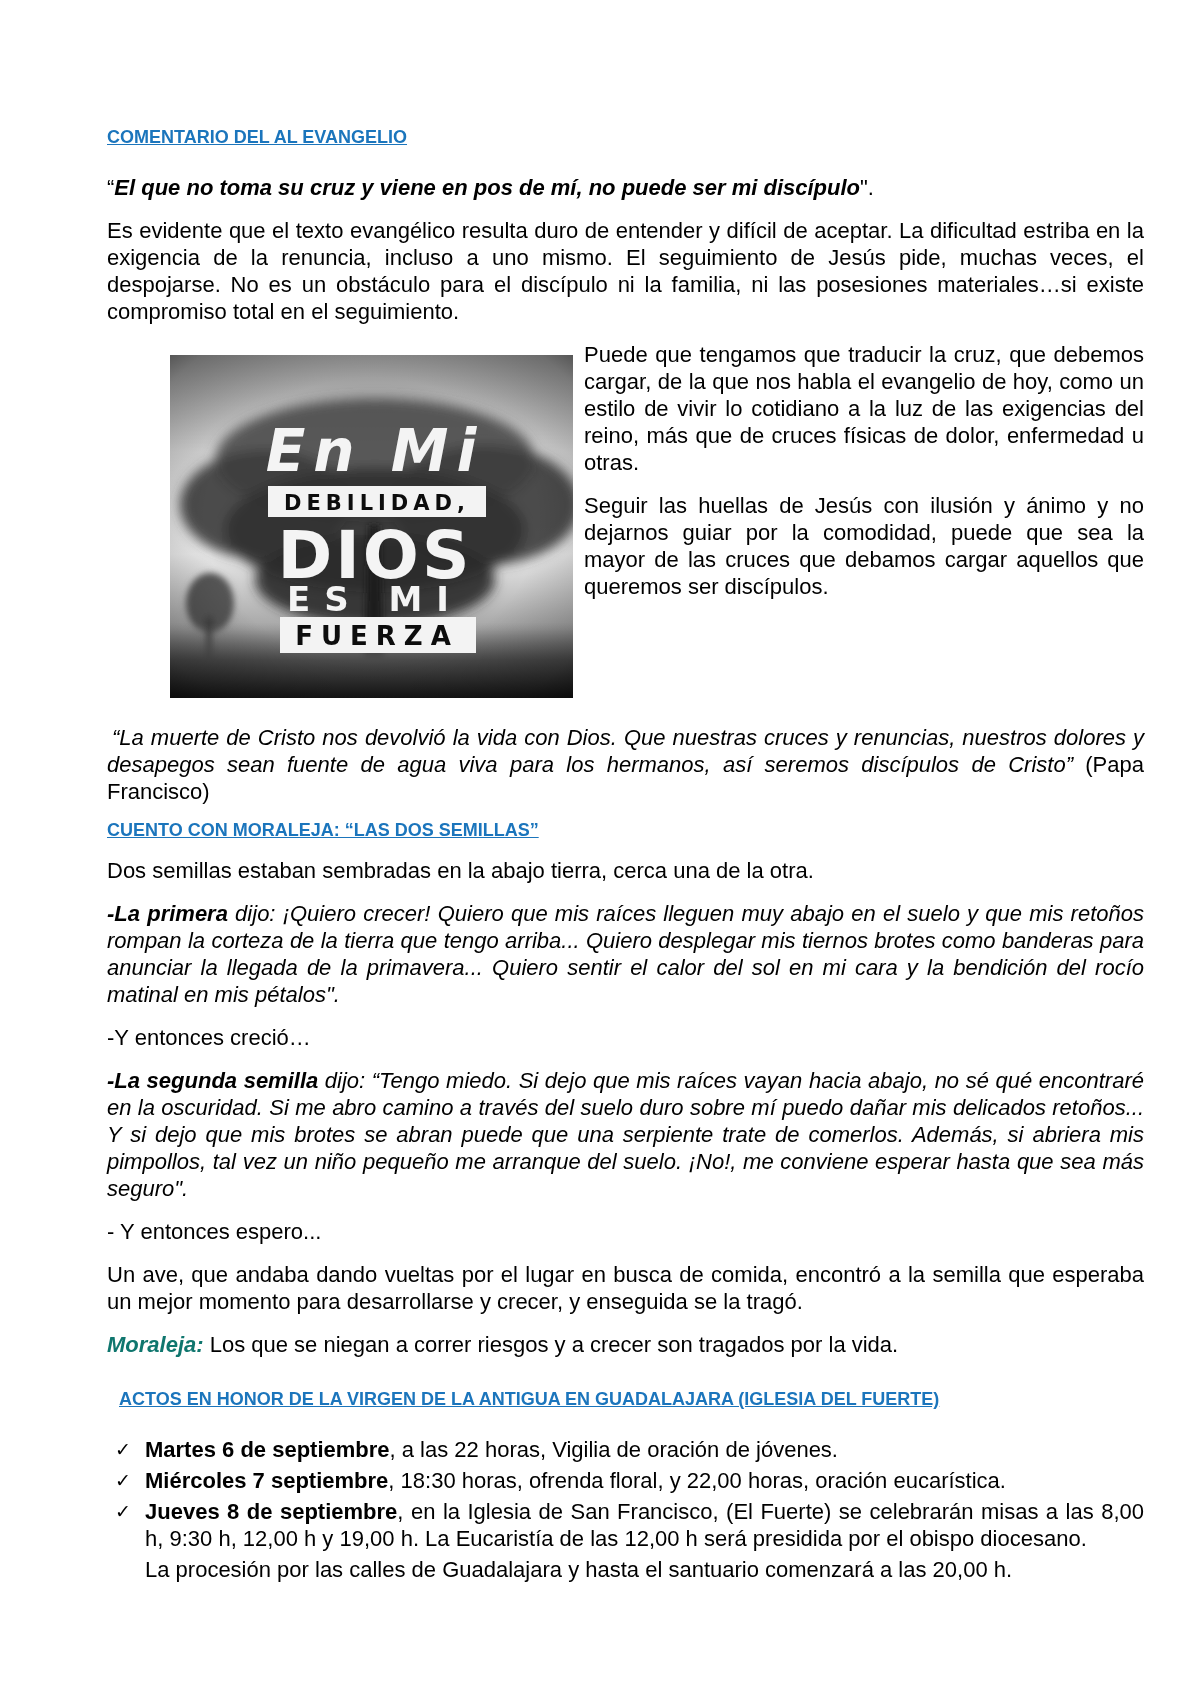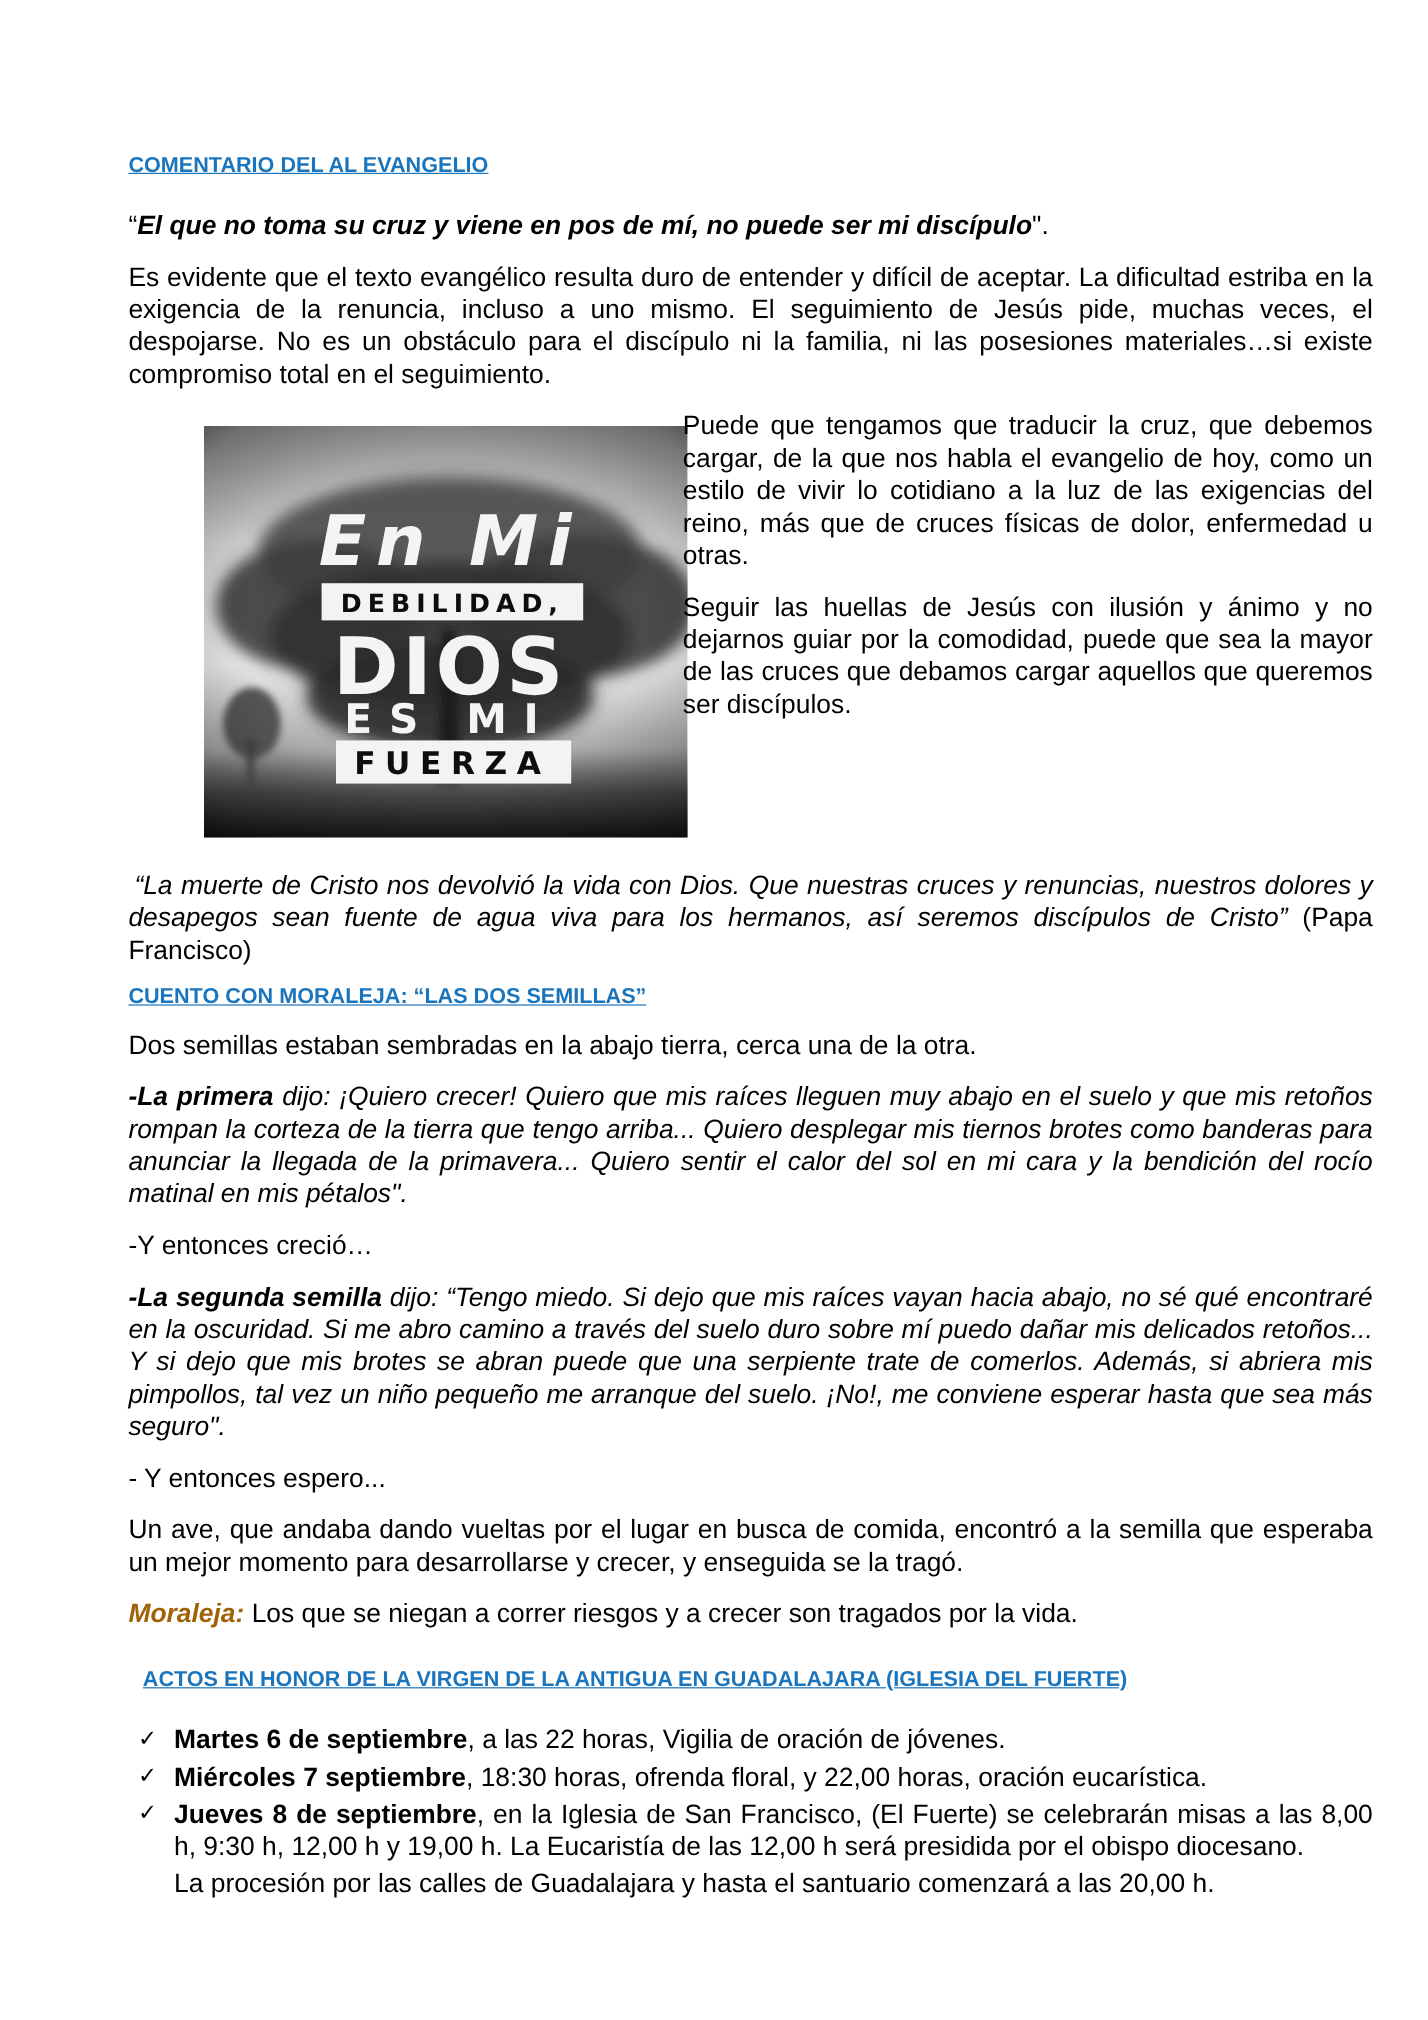"En Mi" .fig { margin: 14px 58px 10px 63px -> 14px 73px 10px 63px }
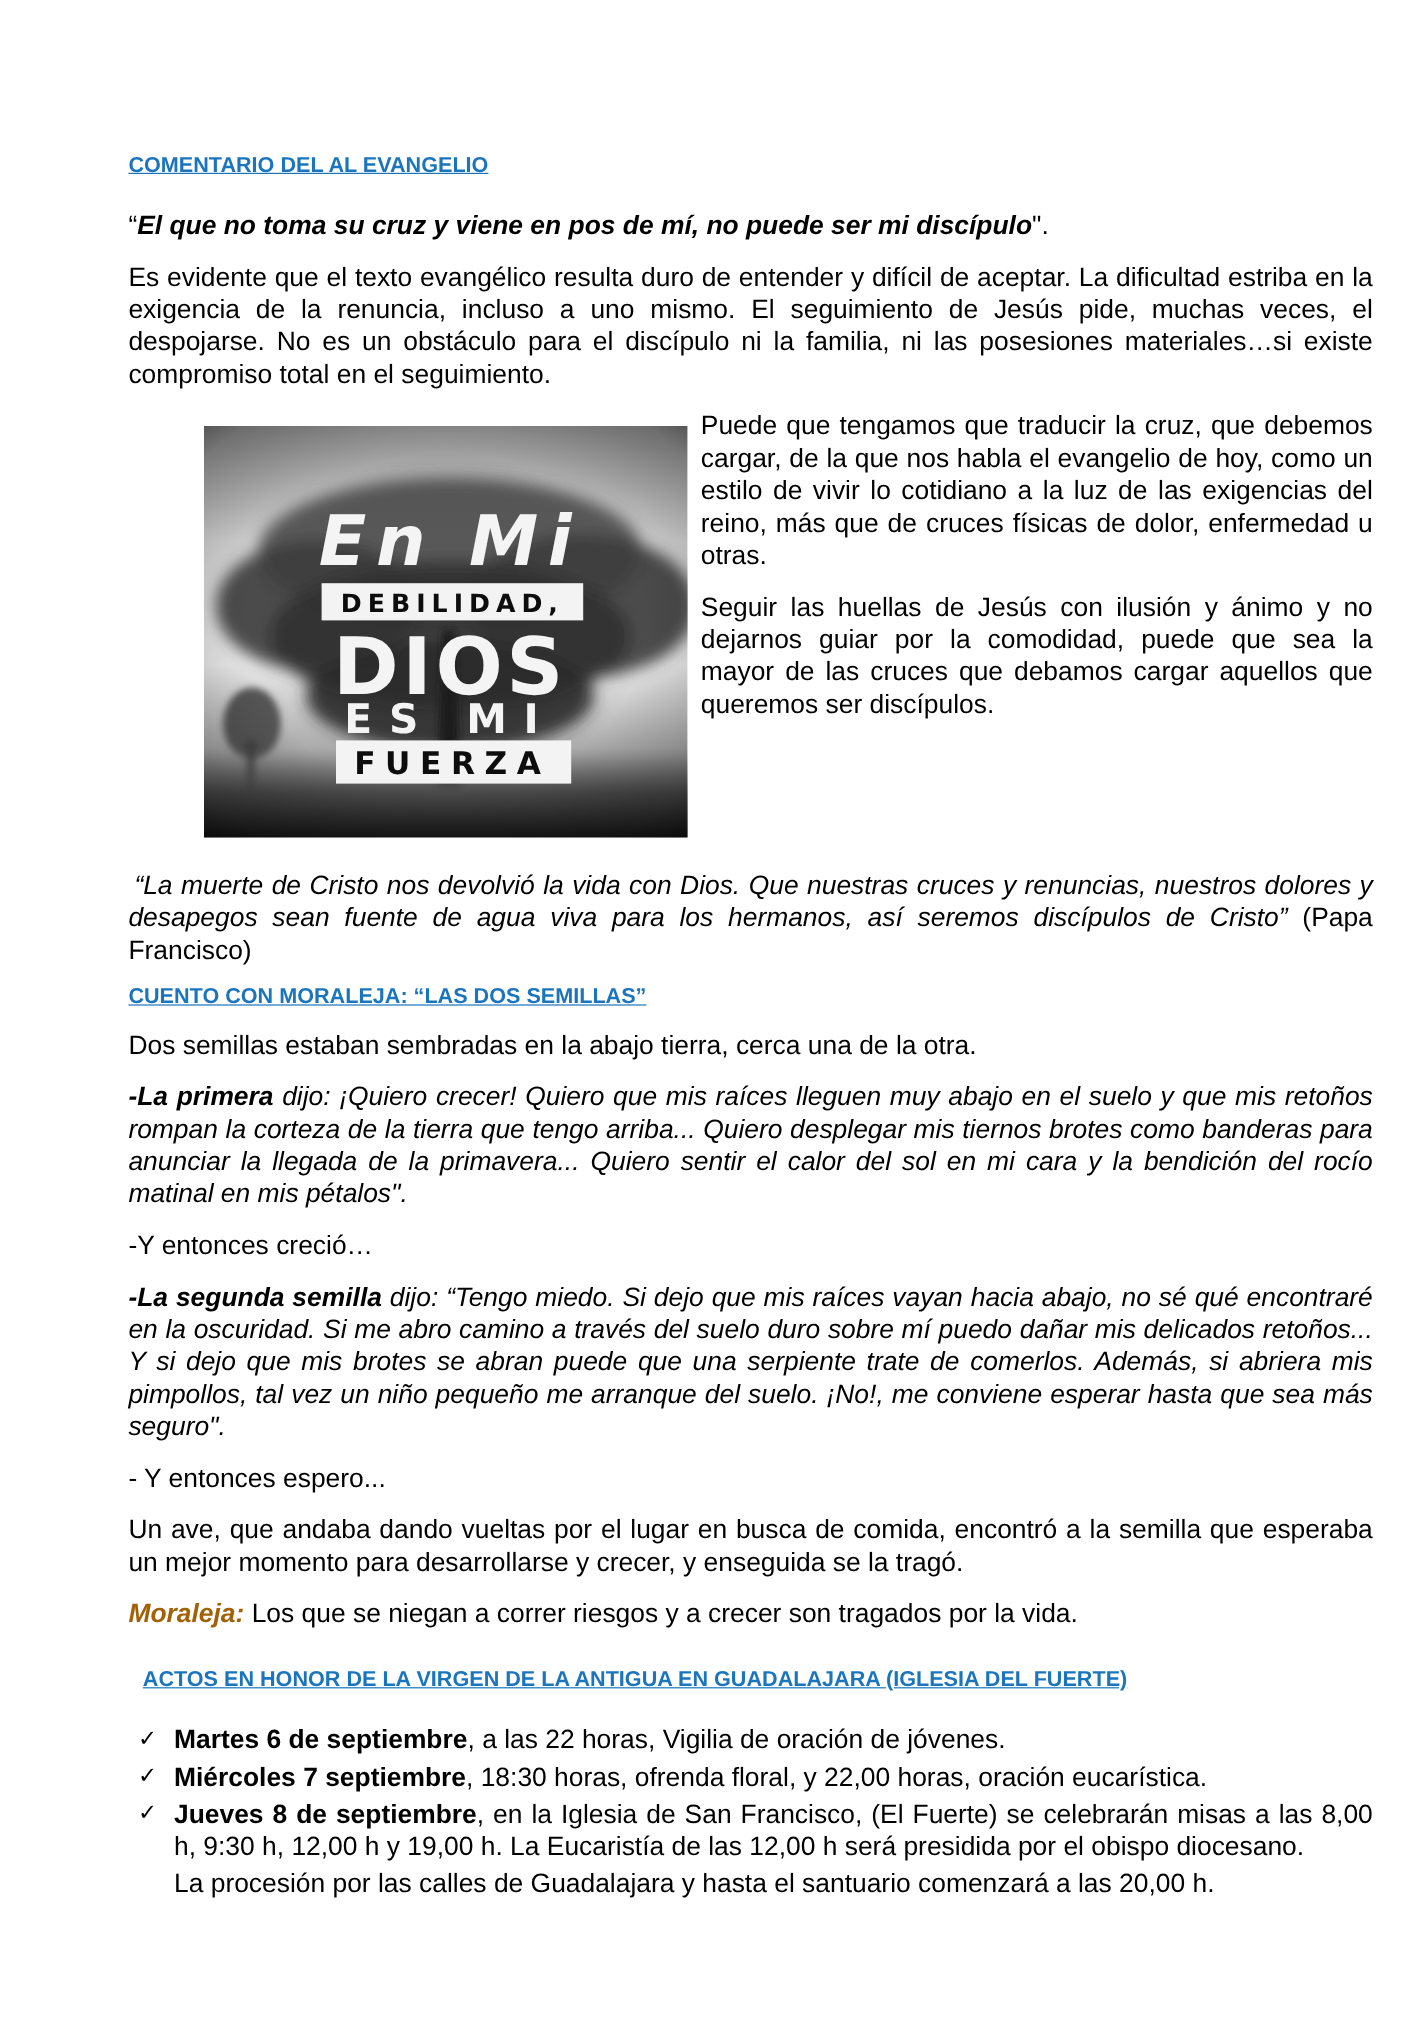"Moraleja:" .moraleja-label { color: #a16207 -> #0f766e }
